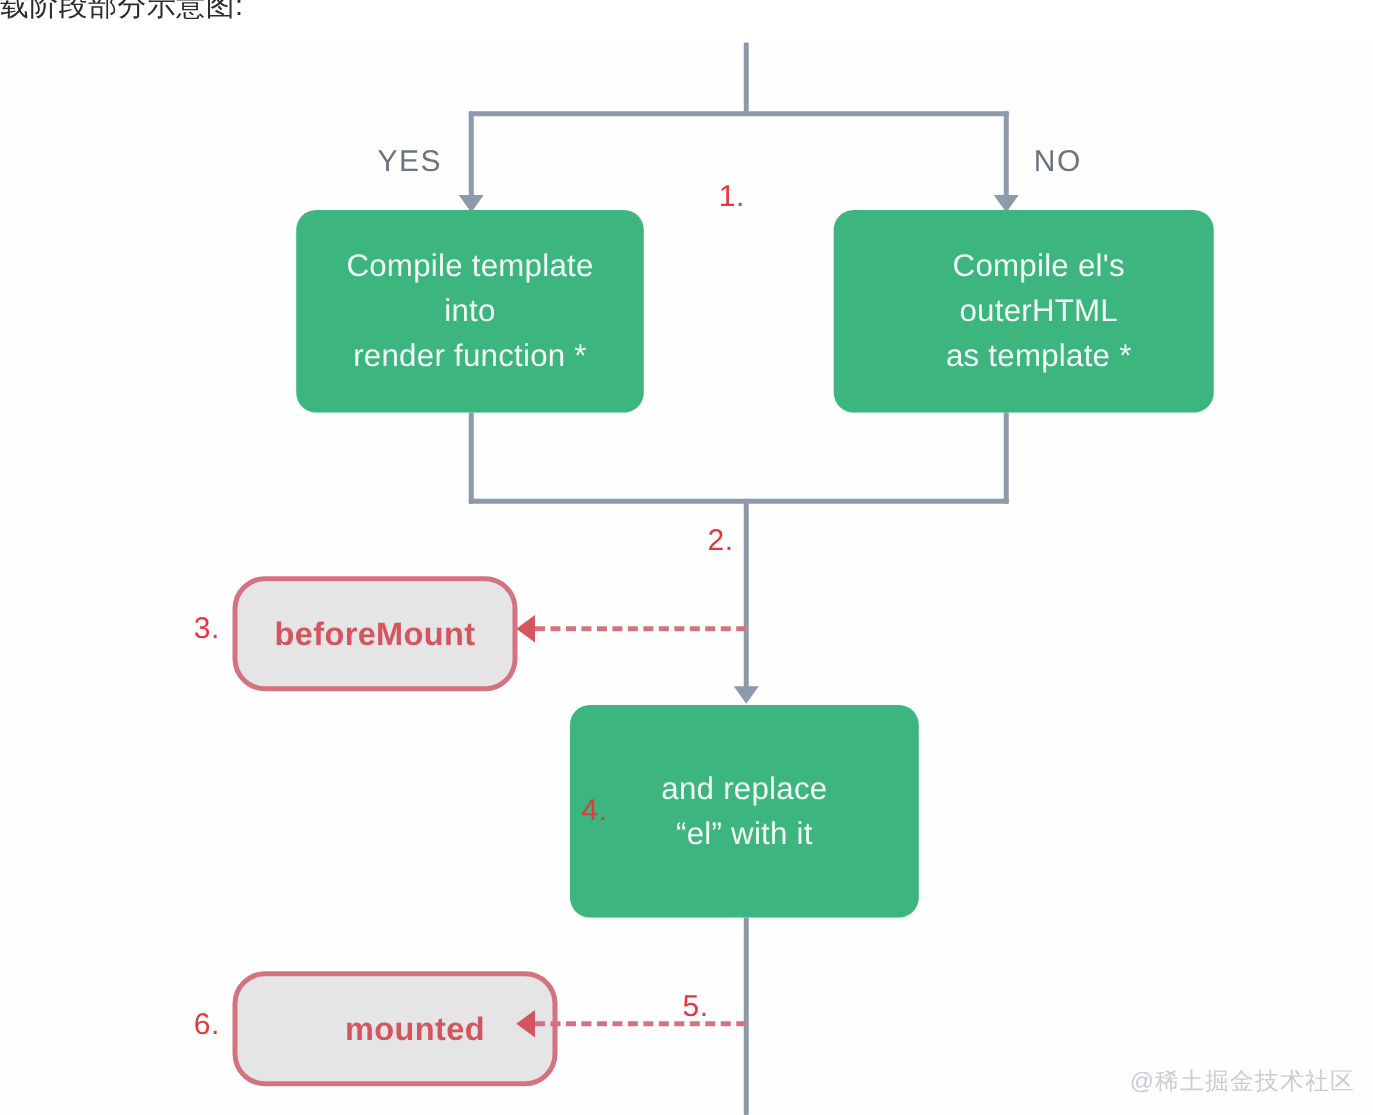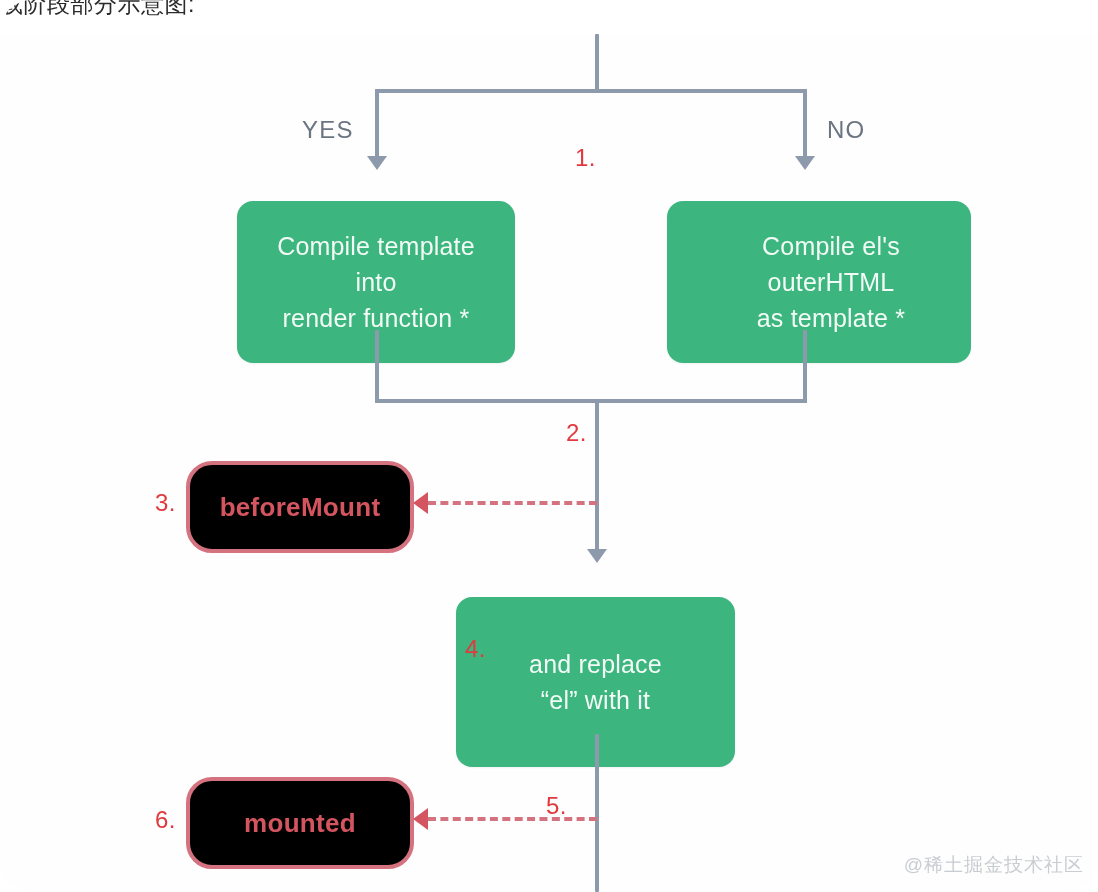"载阶段部分示意图:" #page { border-radius: 32px -> none }
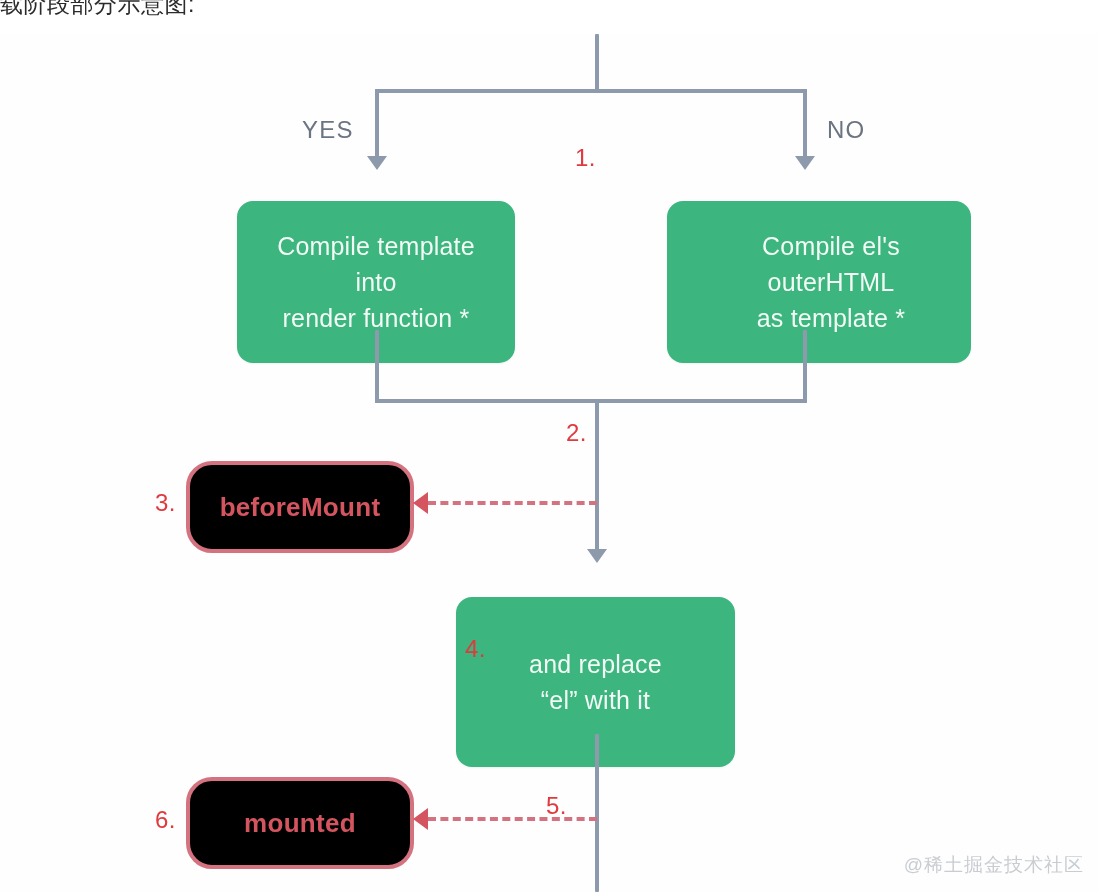"Compile template" .gbox { margin-top: 33px -> none }
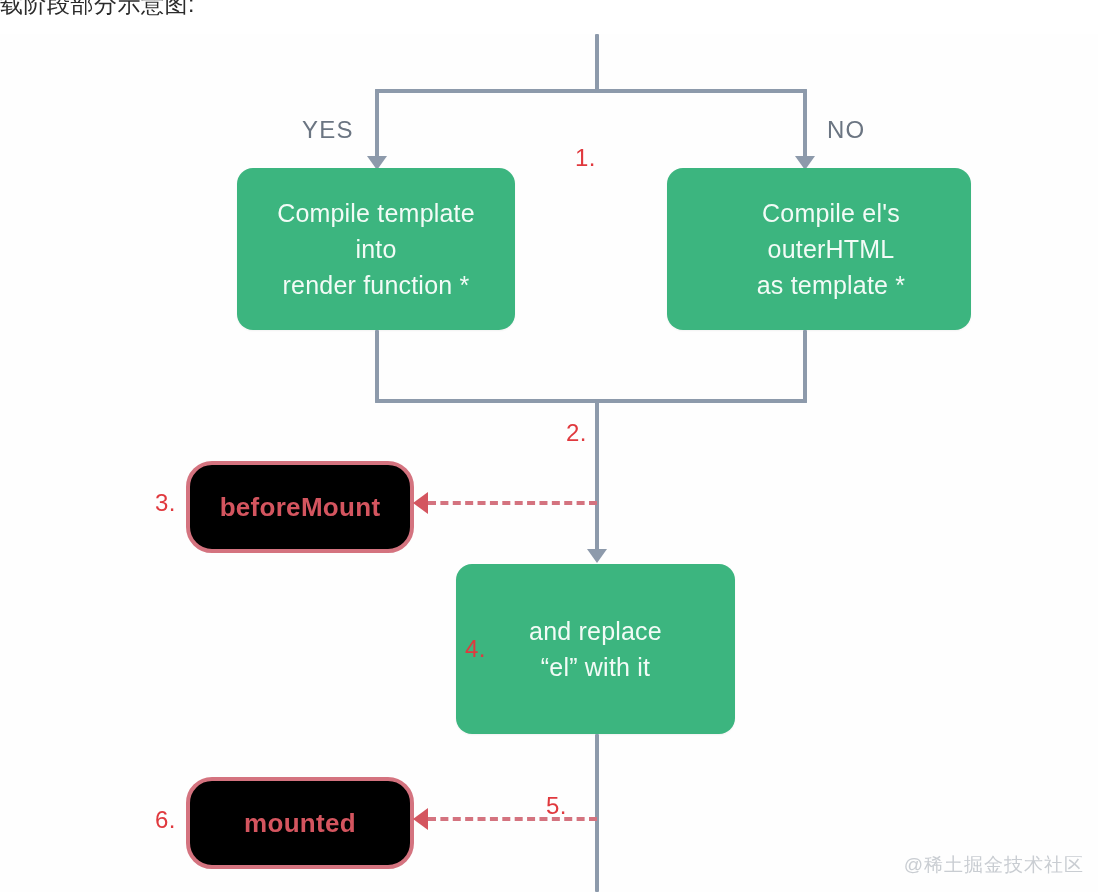"beforeMount" .pill { background: #000000 -> #e5e5e5 }
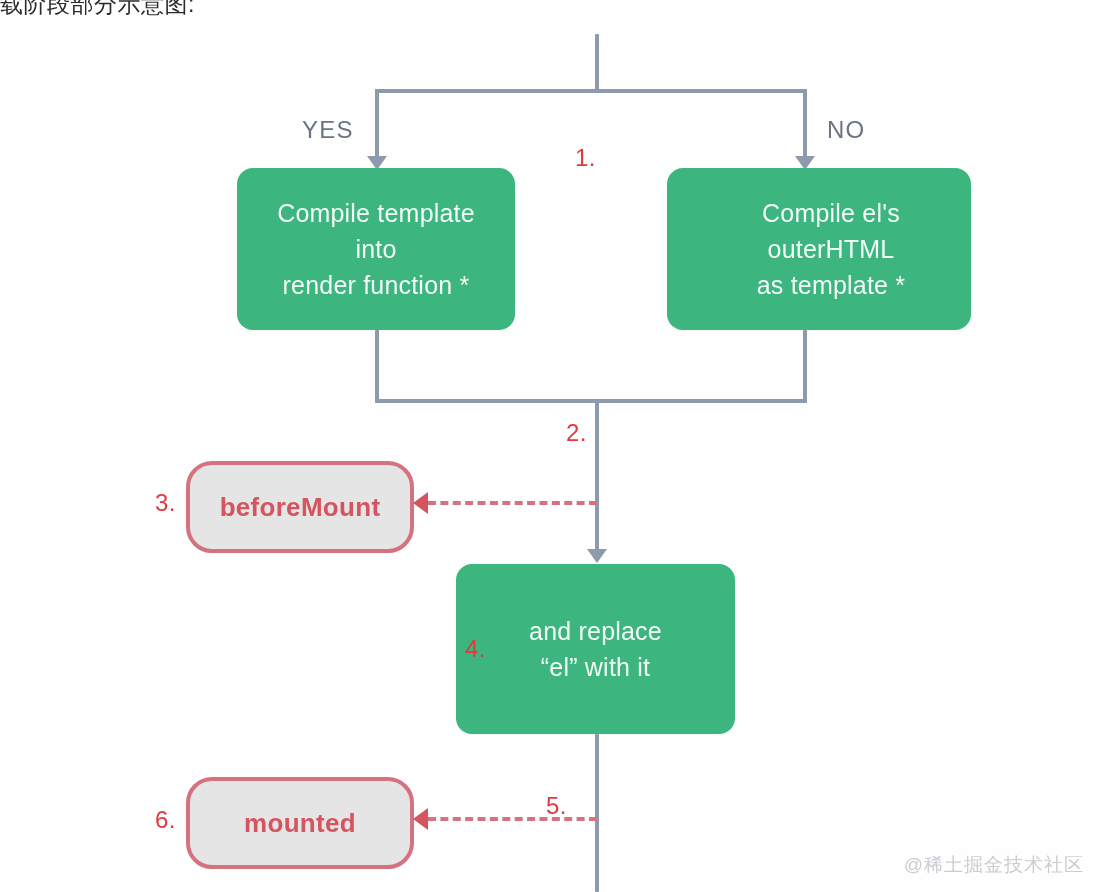"mounted" div.pill { padding-left: none -> 32px }
